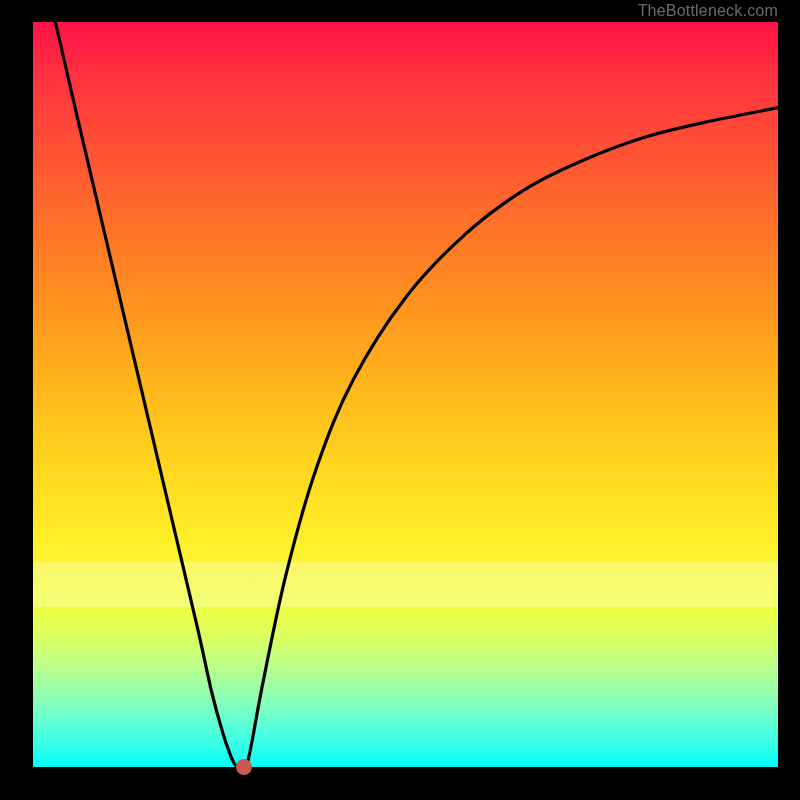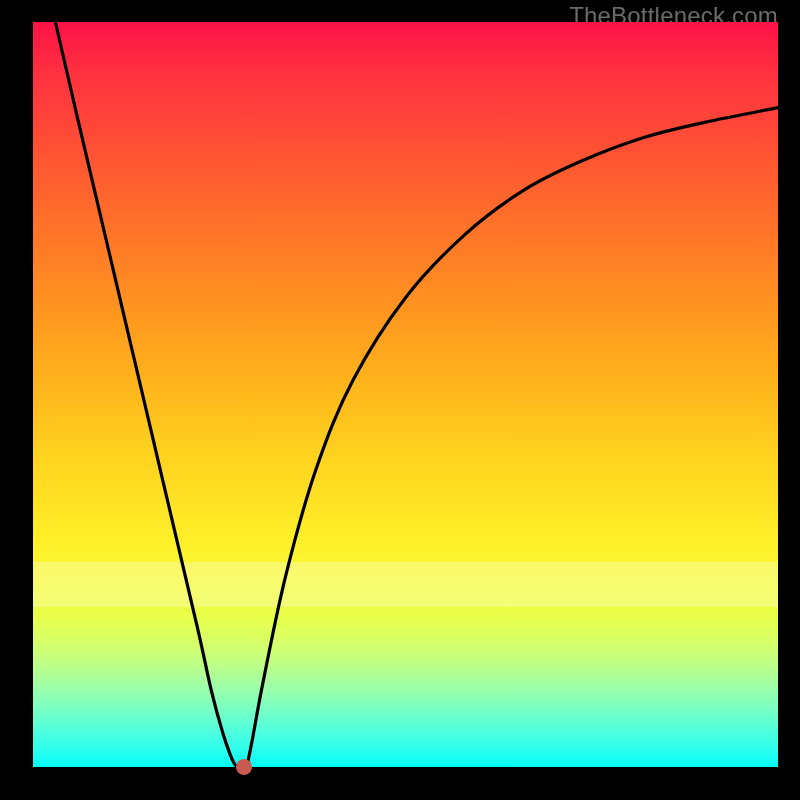"TheBottleneck.com" .watermark { font-size: 24px -> 16px }
